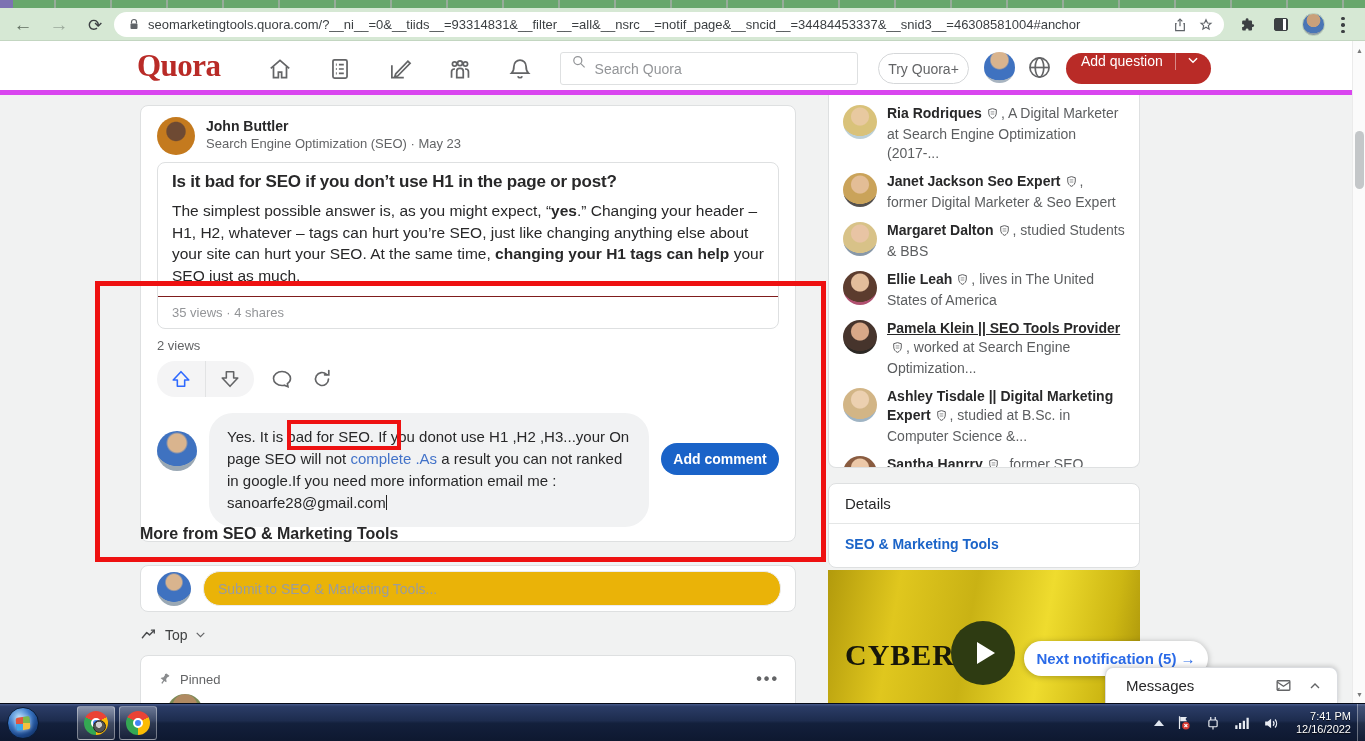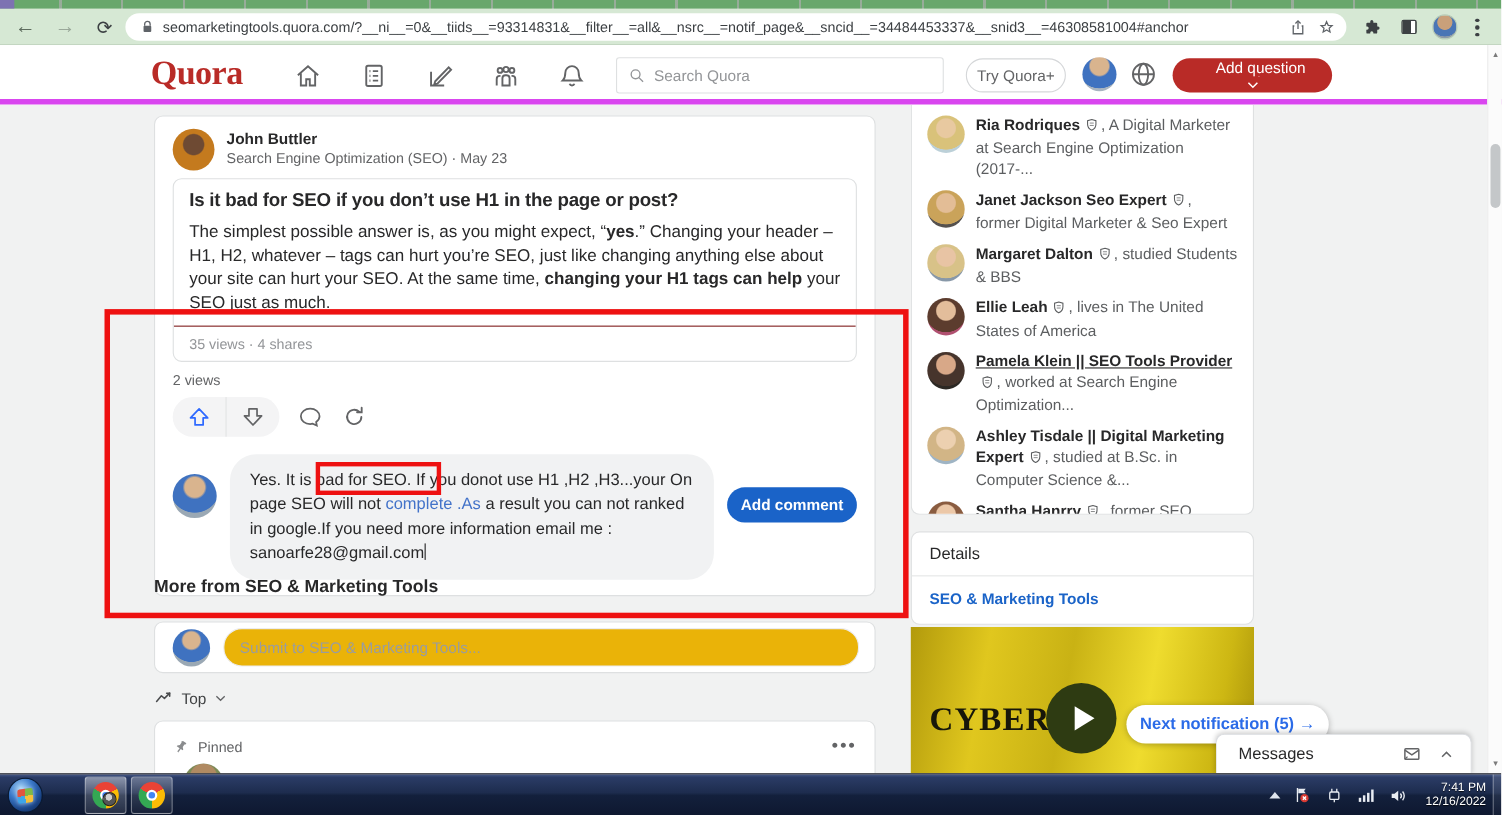"Search Quora" .qsearch { align-items: center -> none }
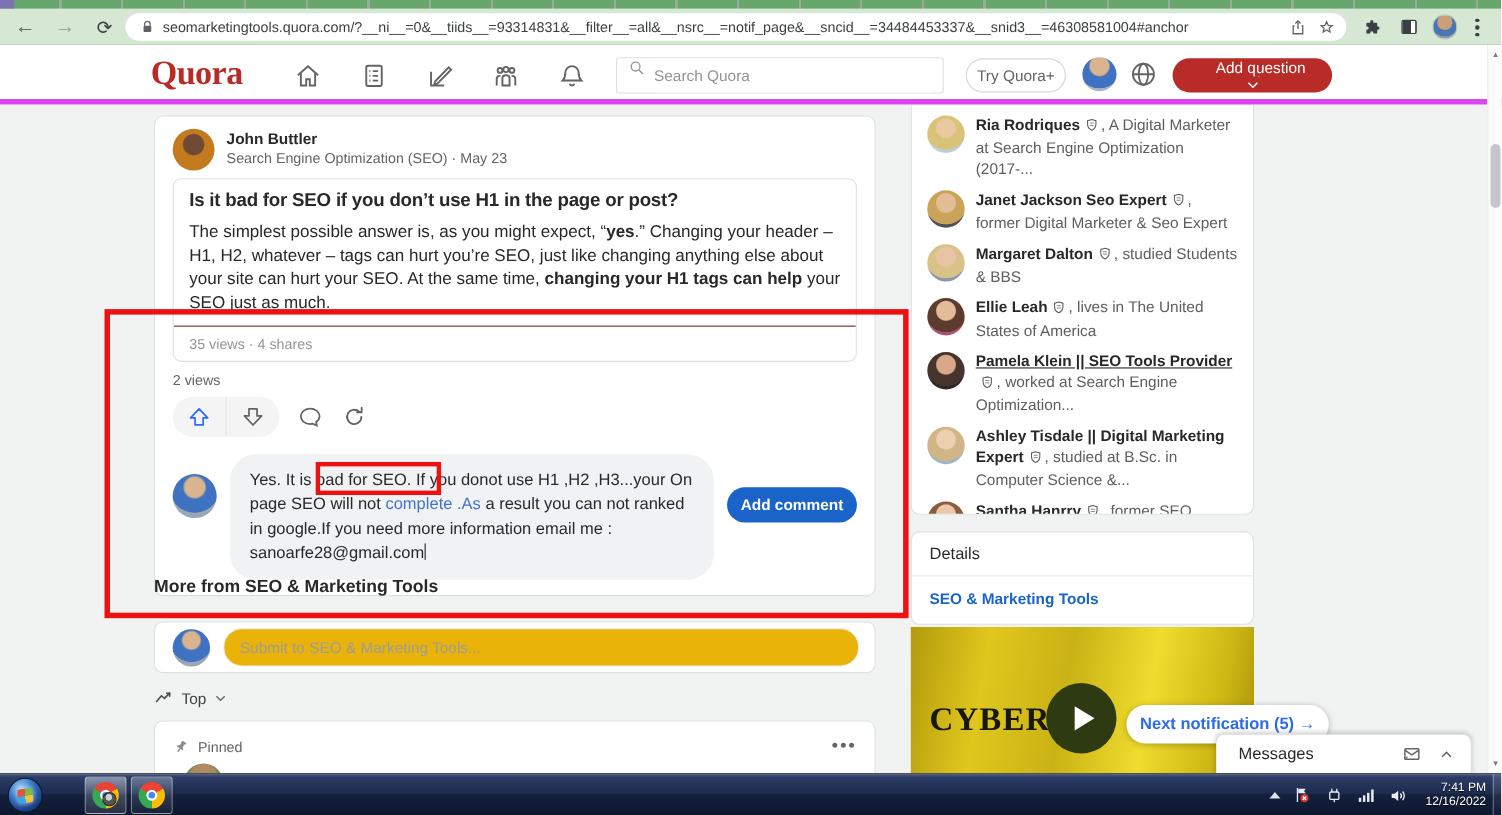"Add question" .add-q { align-items: center -> flex-start; flex-direction: column -> none }
